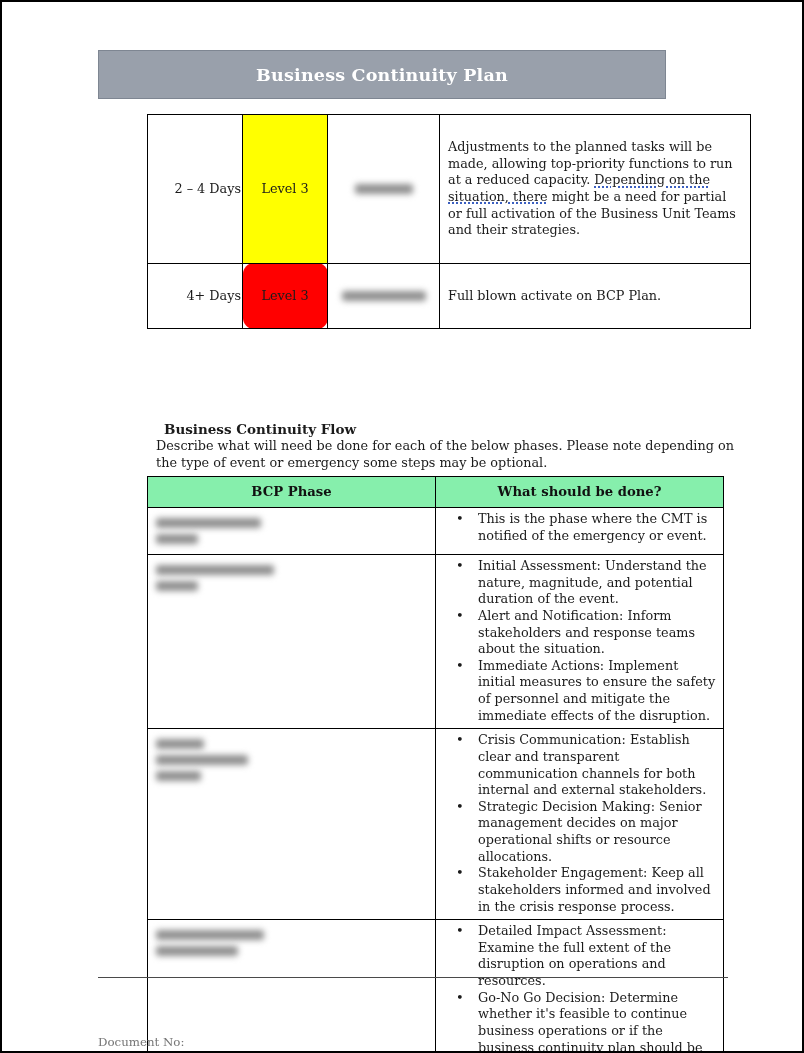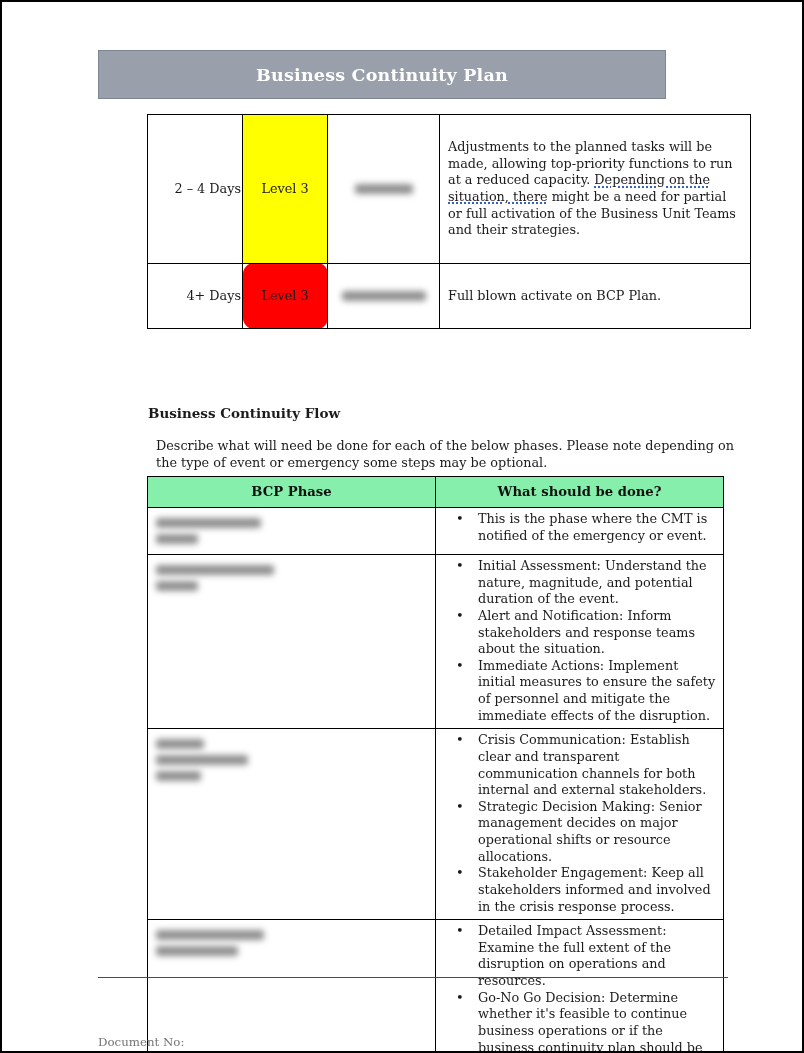"Business Continuity Flow" .flow-heading { margin: 0 -> 16px }
